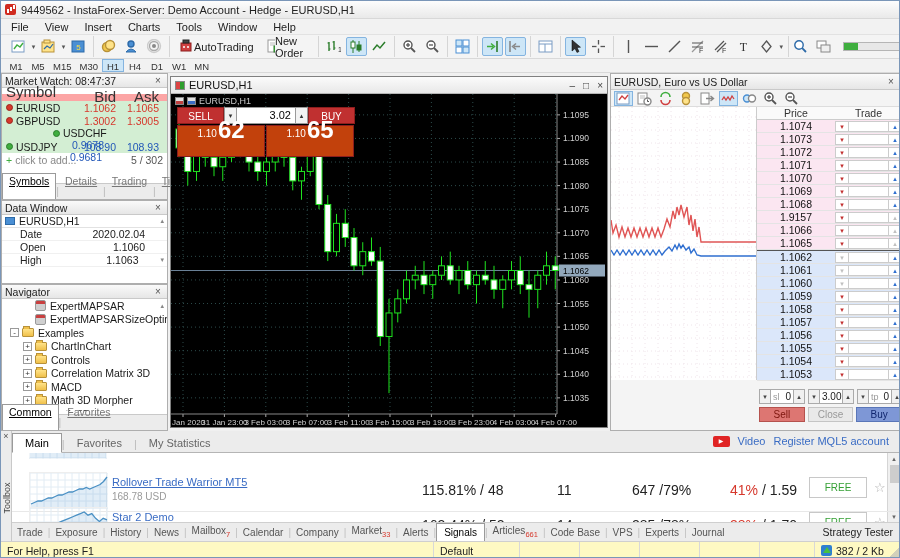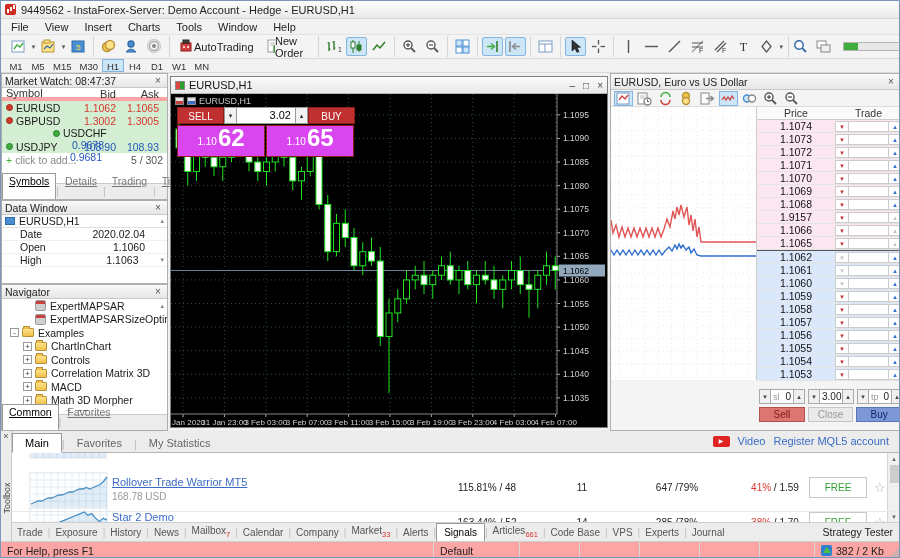"Symbol" .mw-colhead { border-bottom: 4px solid #fca5a5 -> 7px solid #fca5a5; font-size: 11px -> 15px }
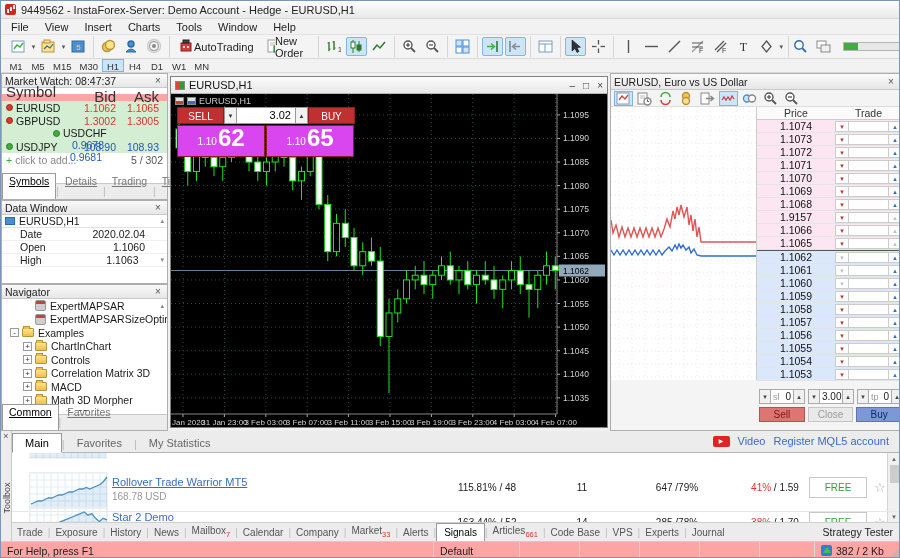"1.10" .bigpx { background: #d946ef -> #c2410c; padding-bottom: 6px -> 14px }
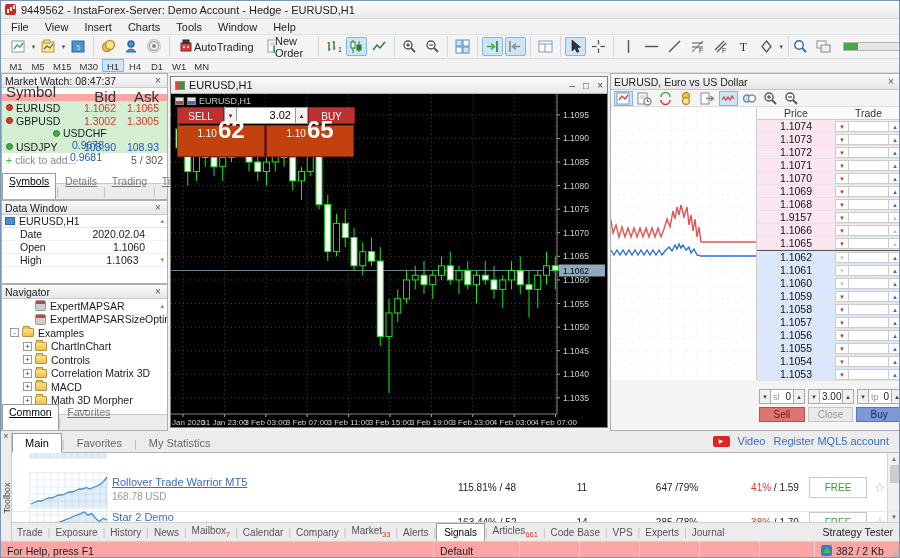"115.81% / 48" .sig-col { font-size: 10px -> 14px; text-align: center -> left }
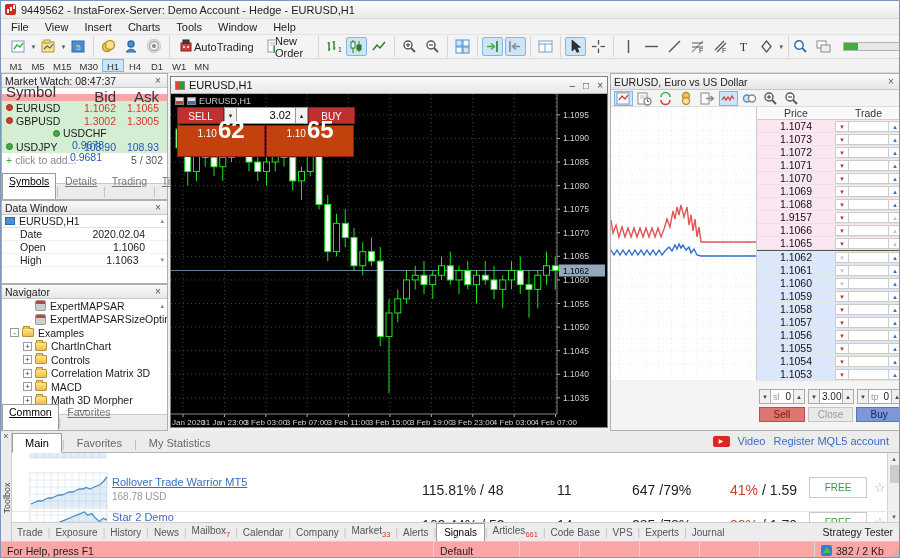"For Help, press F1" .statusbar { background: #fca5a5 -> #fef9c3 }
